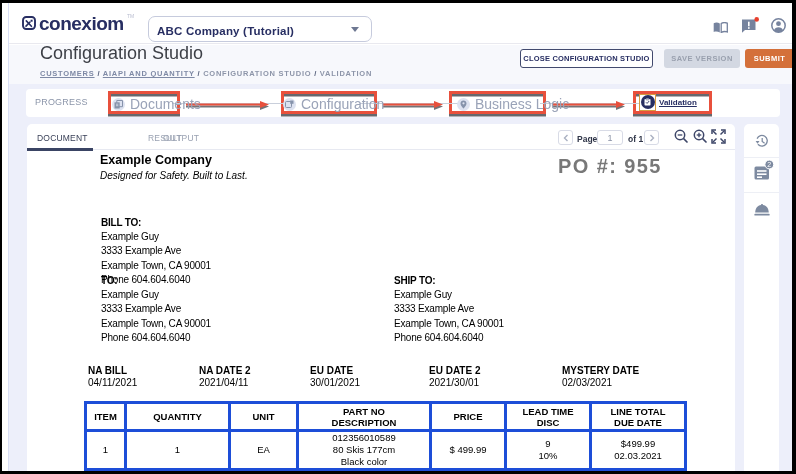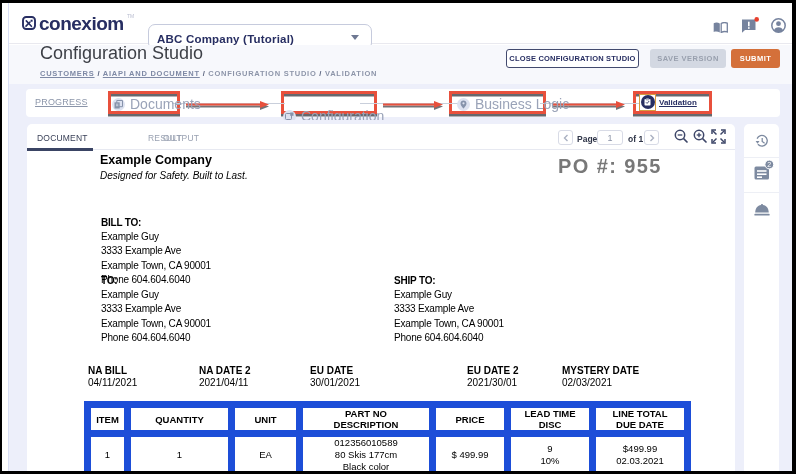"ABC Company (Tutorial)" #dropdown { top: 21px -> 13px }
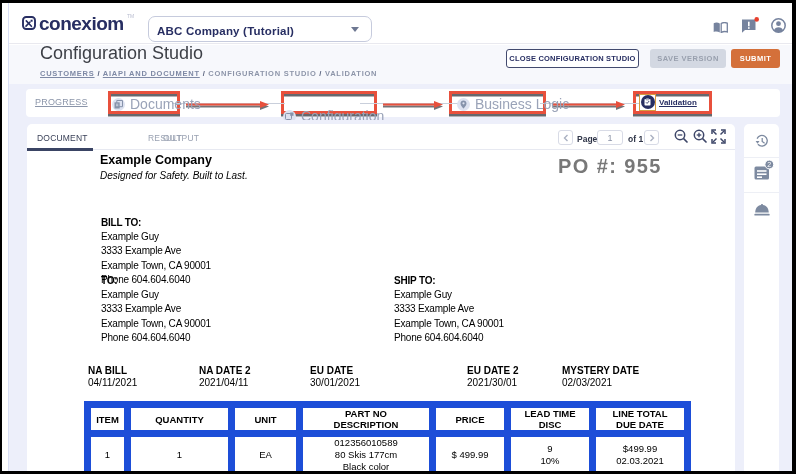"CLOSE CONFIGURATION STUDIO" .btn { margin-left: none -> 14px }
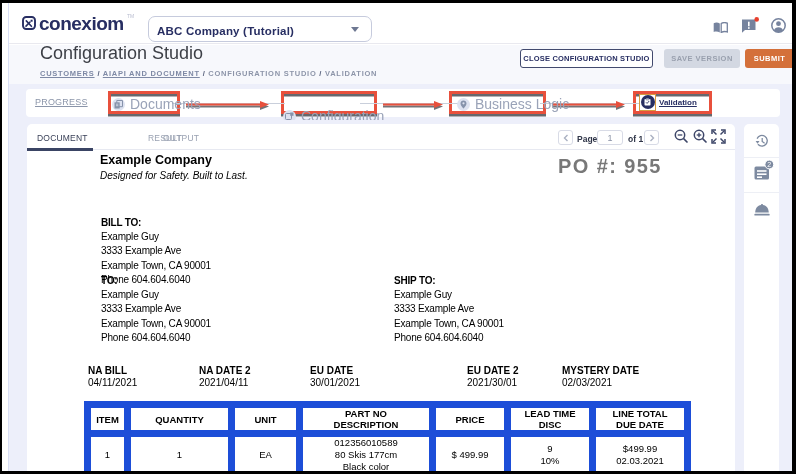"AIAPI AND DOCUMENT" a { text: DOCUMENT -> QUANTITY }
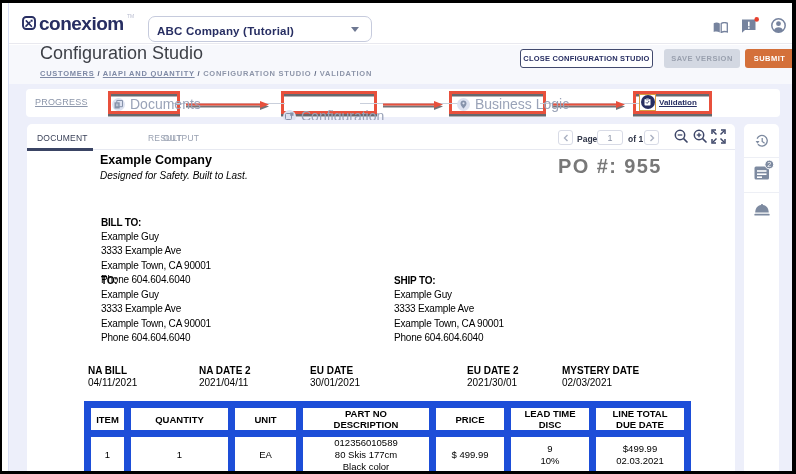"PROGRESS" #prog-label { text-decoration: underline -> none }
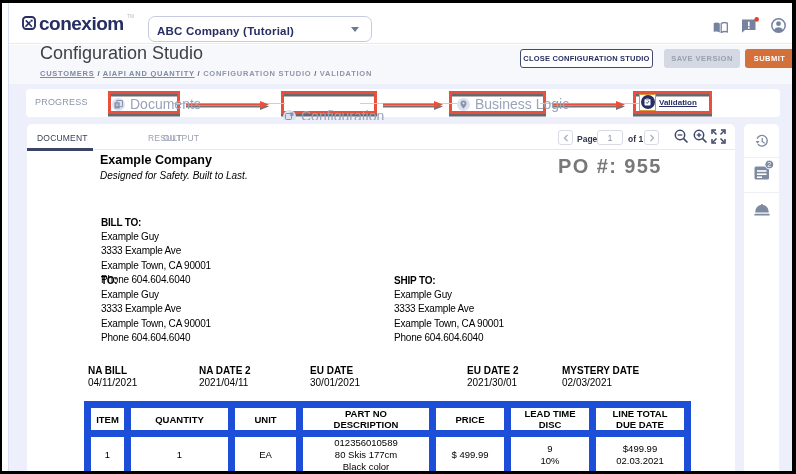"Configuration" div.step { top: 24px -> 12px }
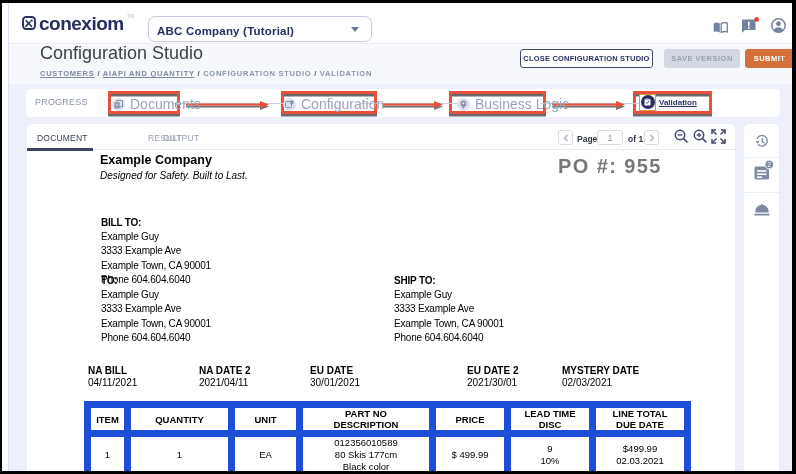"EU DATE 2" span { margin-left: 38px -> none }
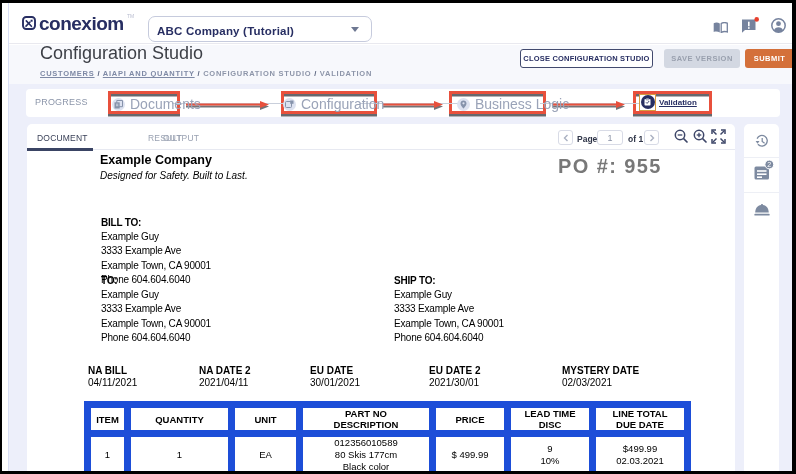"ITEM" #table td { border: 7px solid #1d4ed8 -> 3px solid #1d4ed8 }
